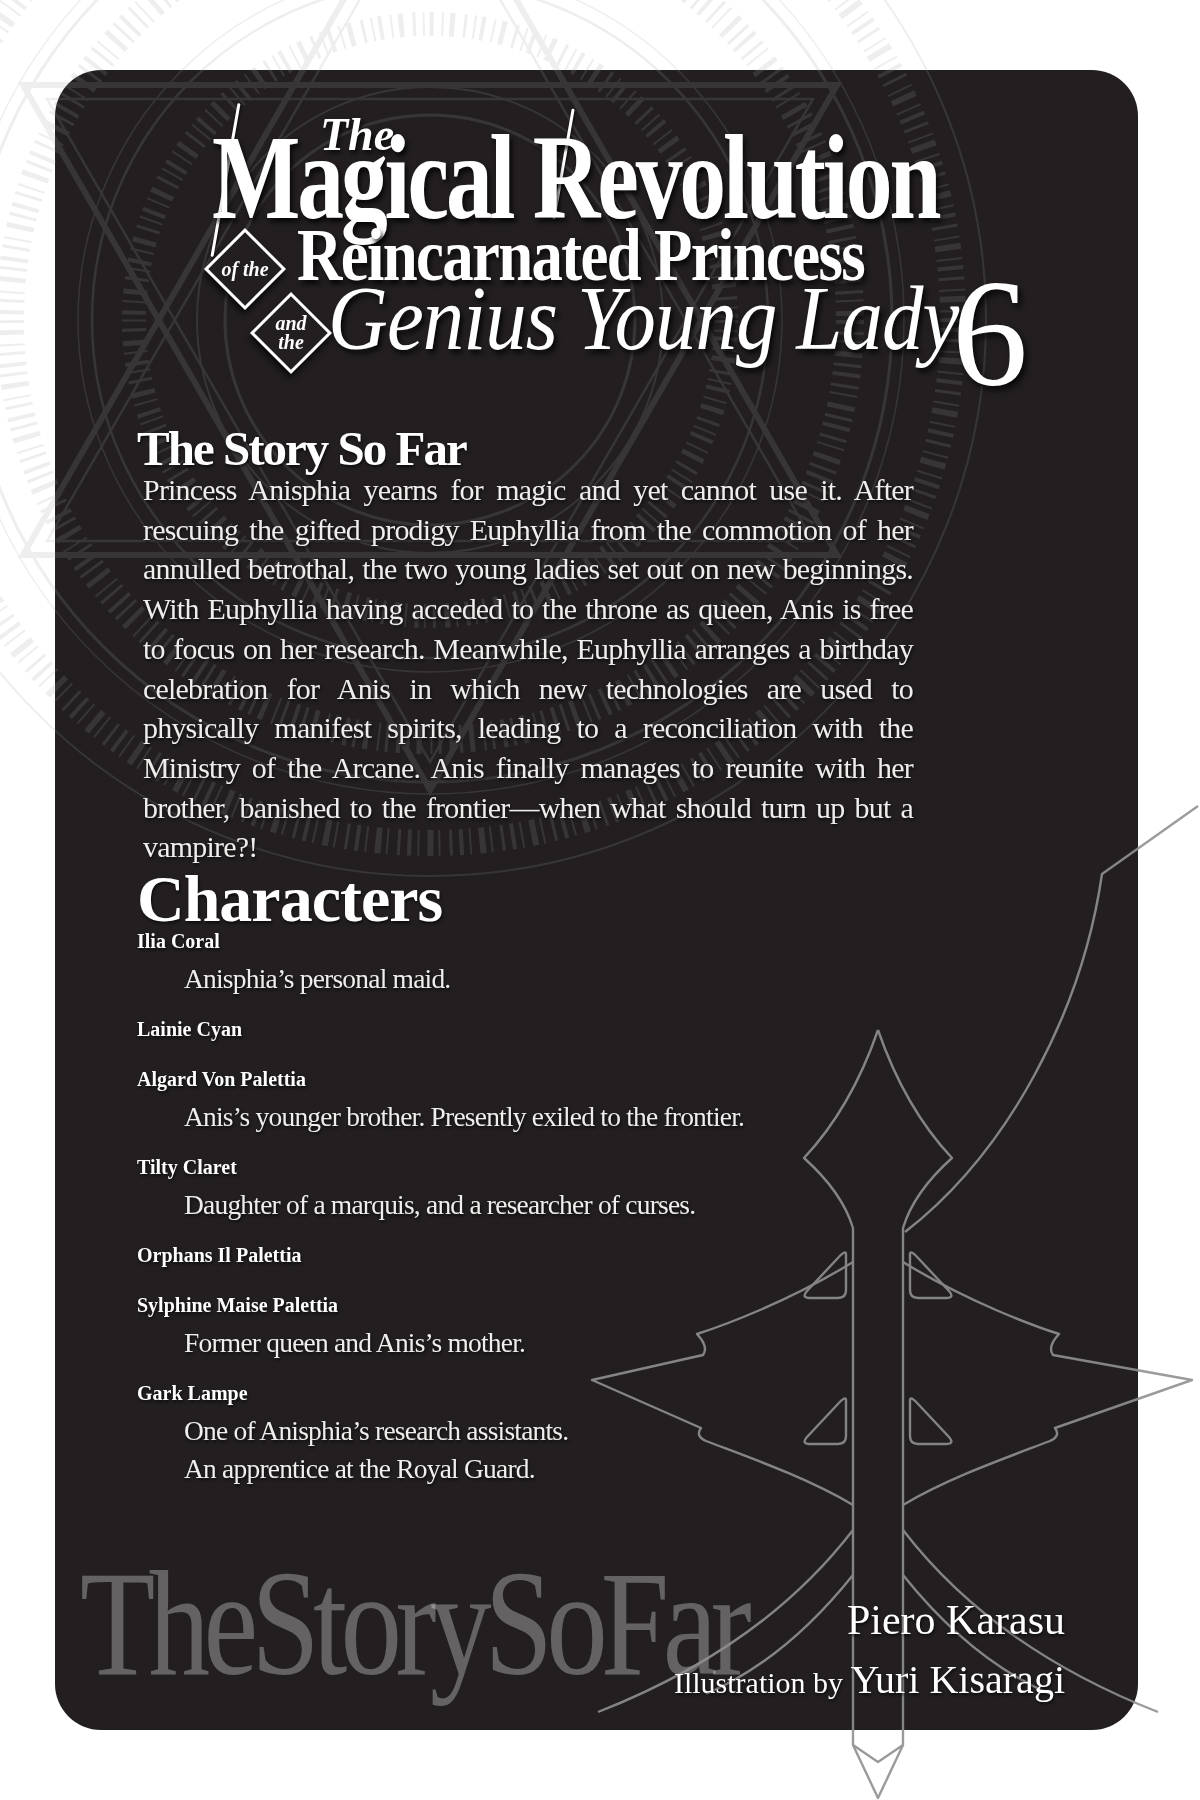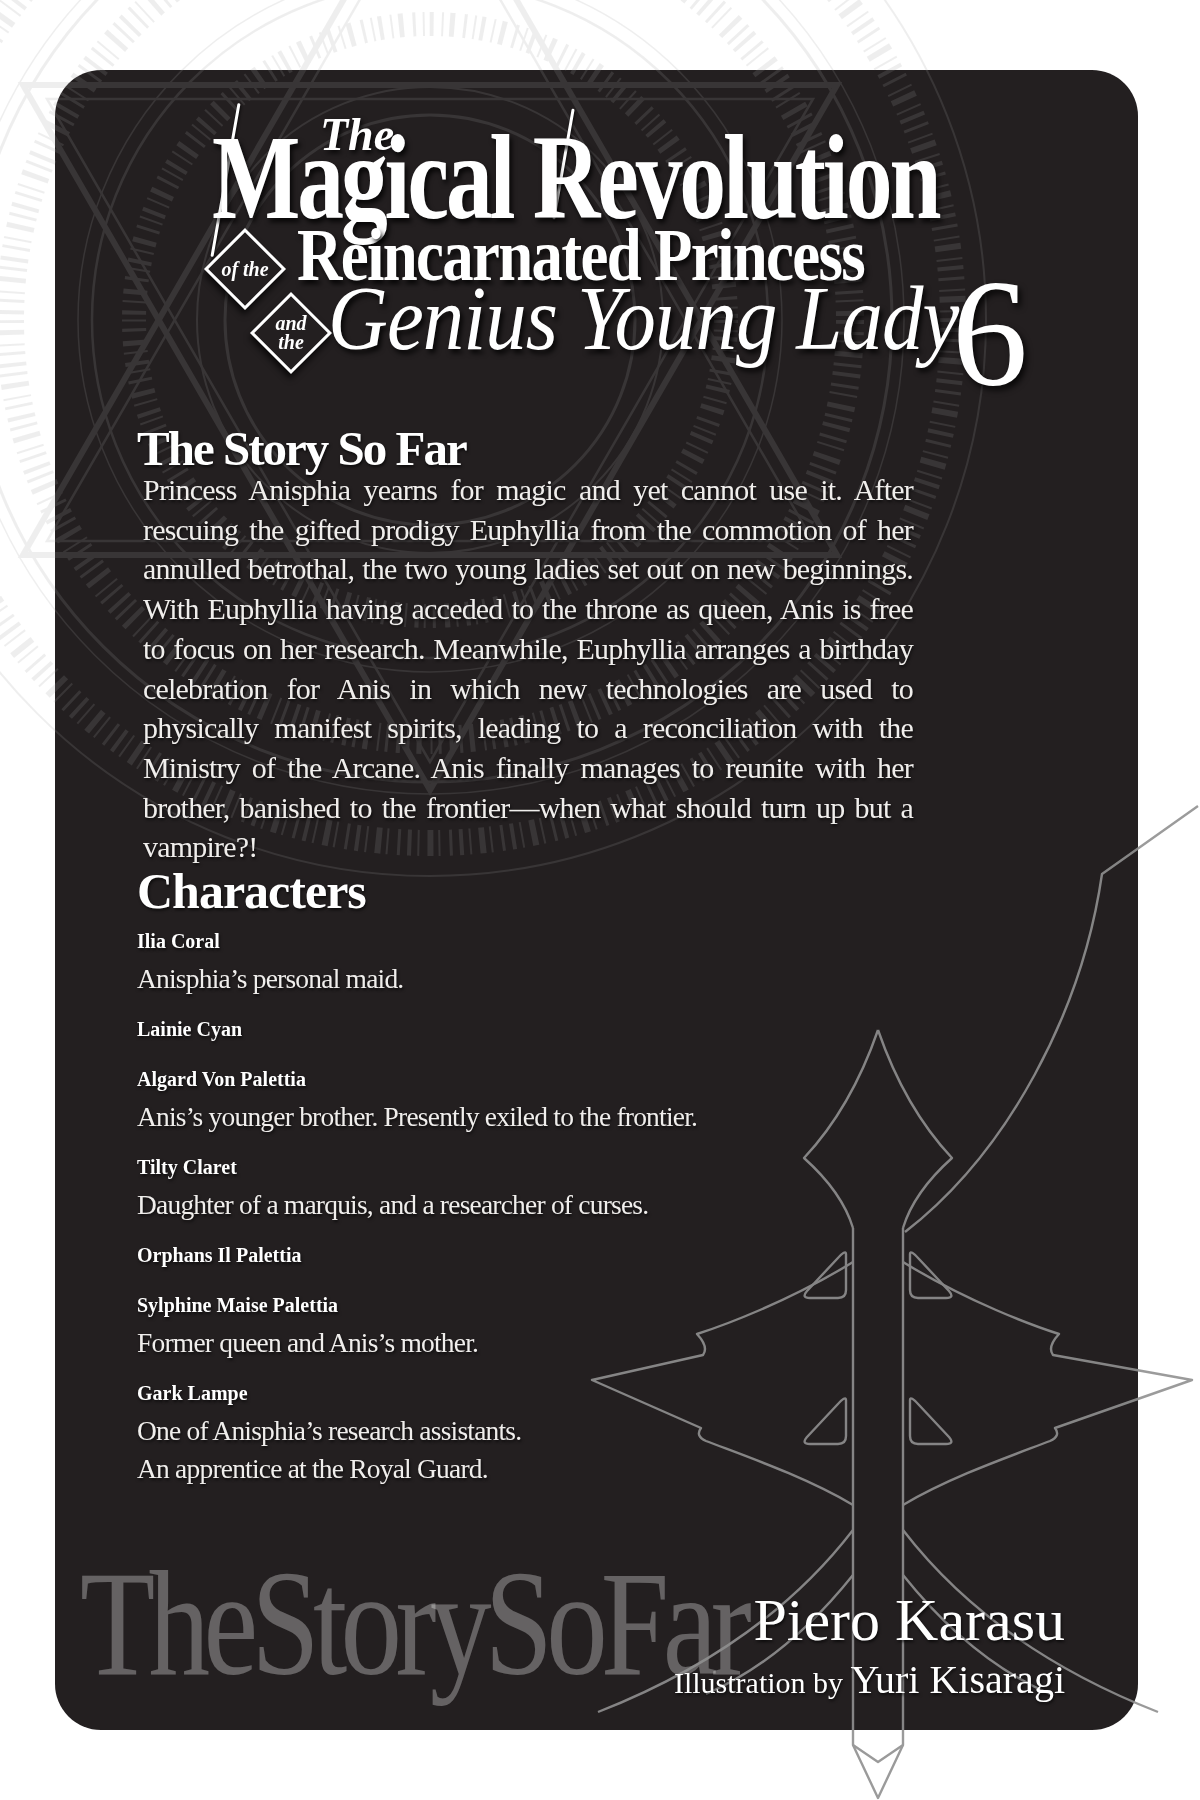"Characters" .characters-heading { font-size: 50px -> 66px }
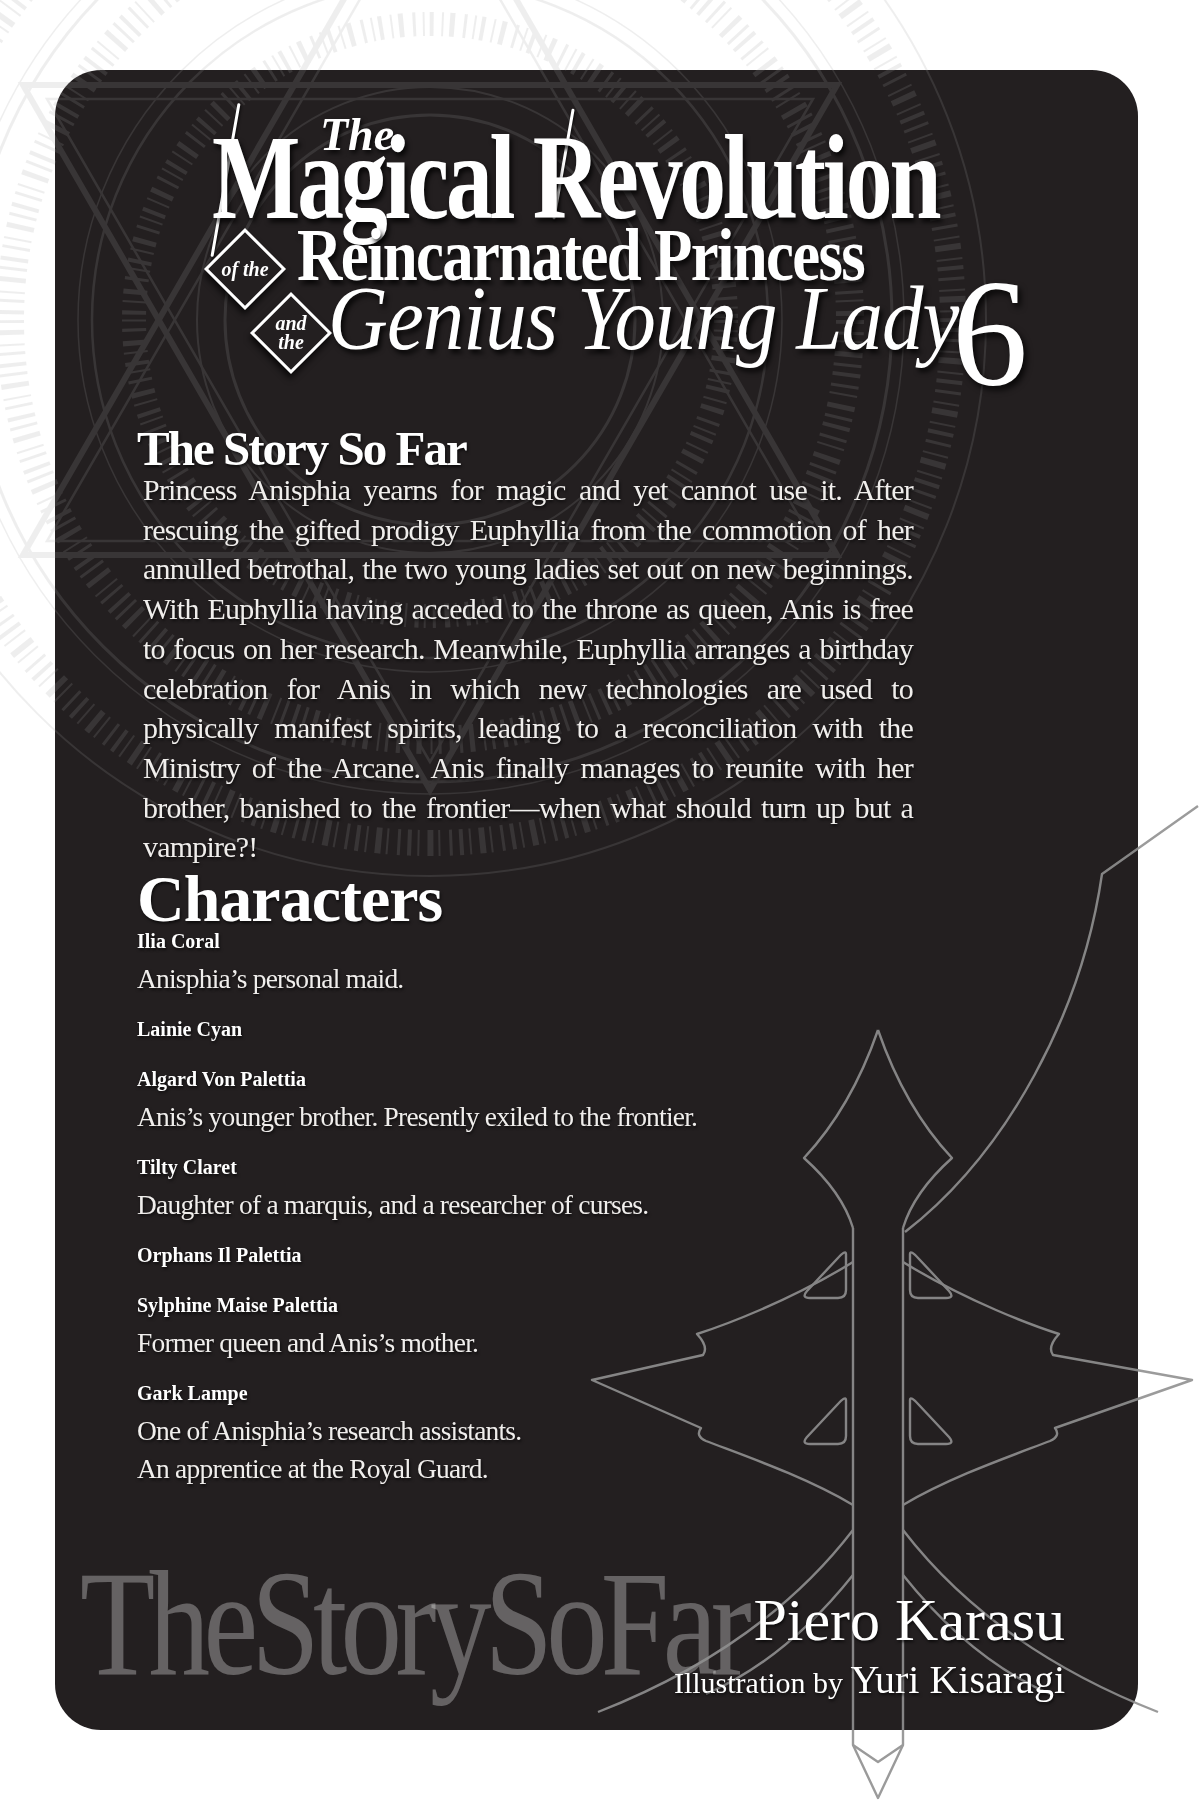"Anisphia’s personal maid." .char-desc div { margin-left: none -> 47px }
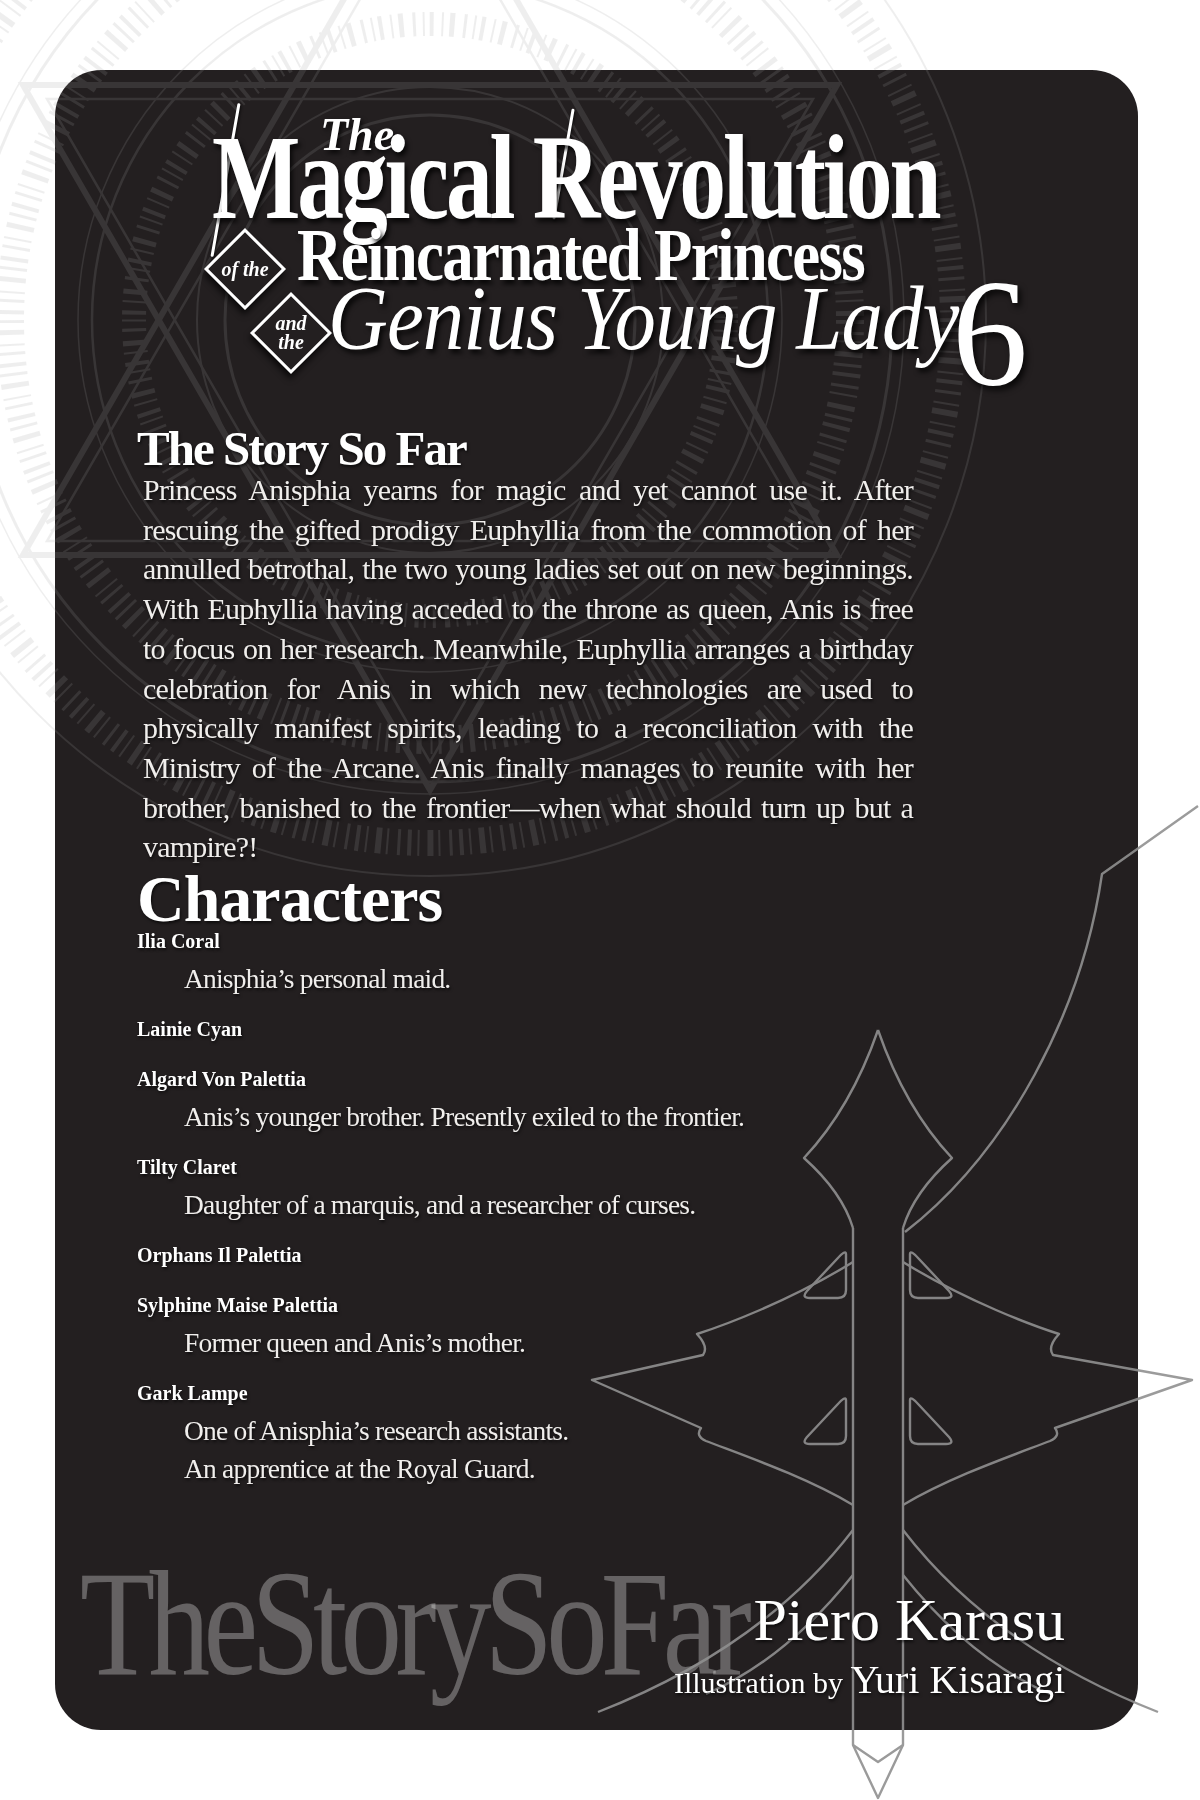"Piero Karasu" .credit-author { font-size: 60px -> 42px }
